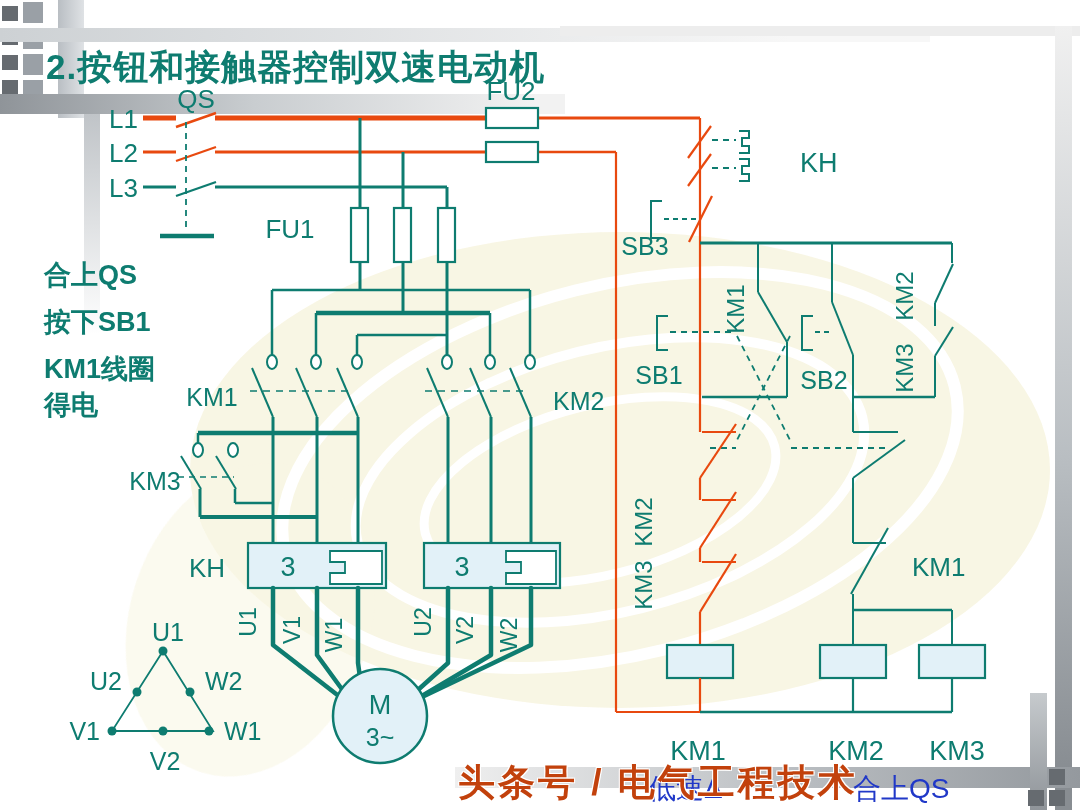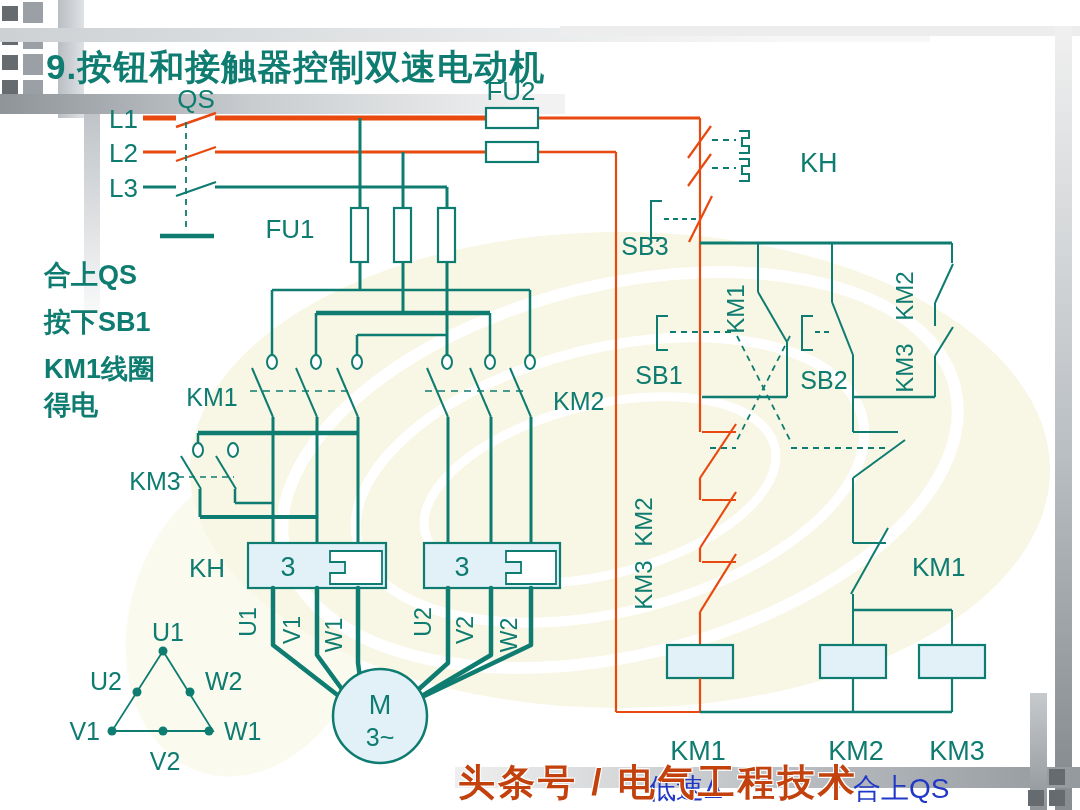"9.按钮和接触器控制双速电动机" div.abs { text: 9 -> 2 }
